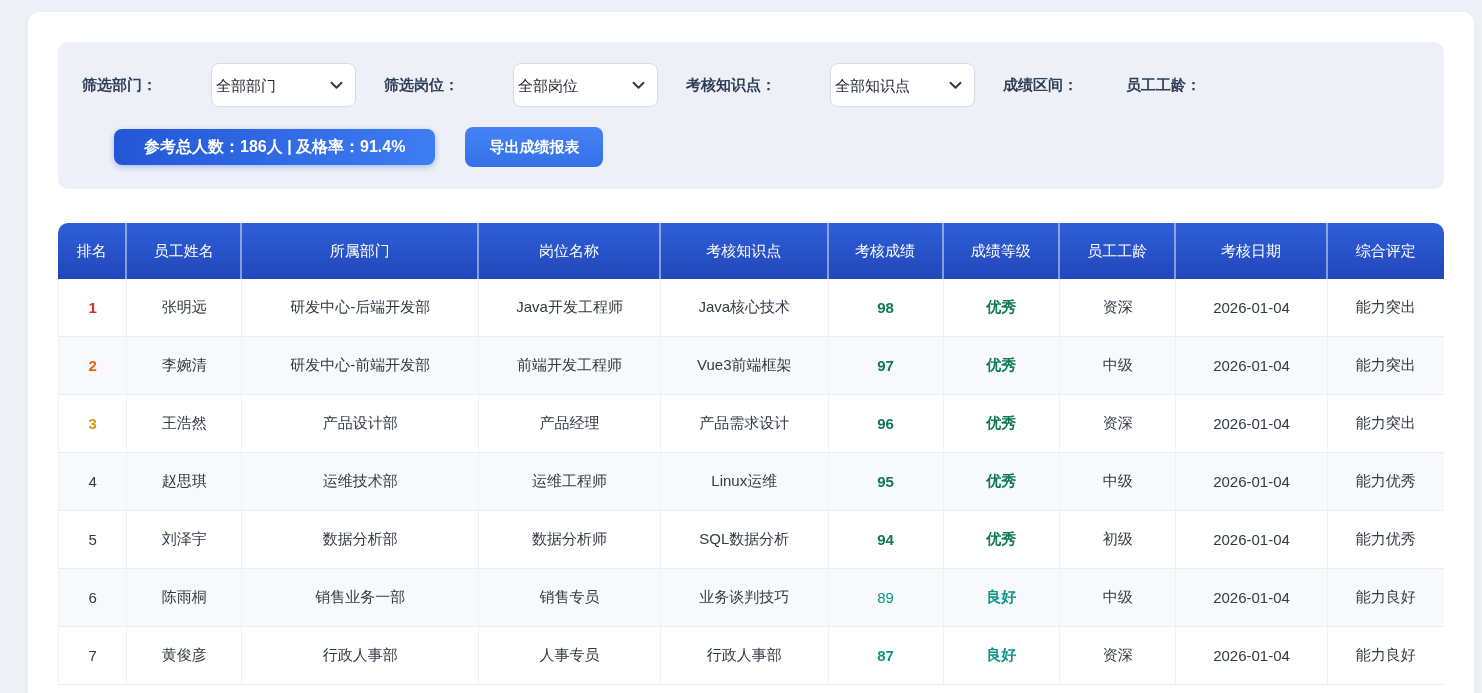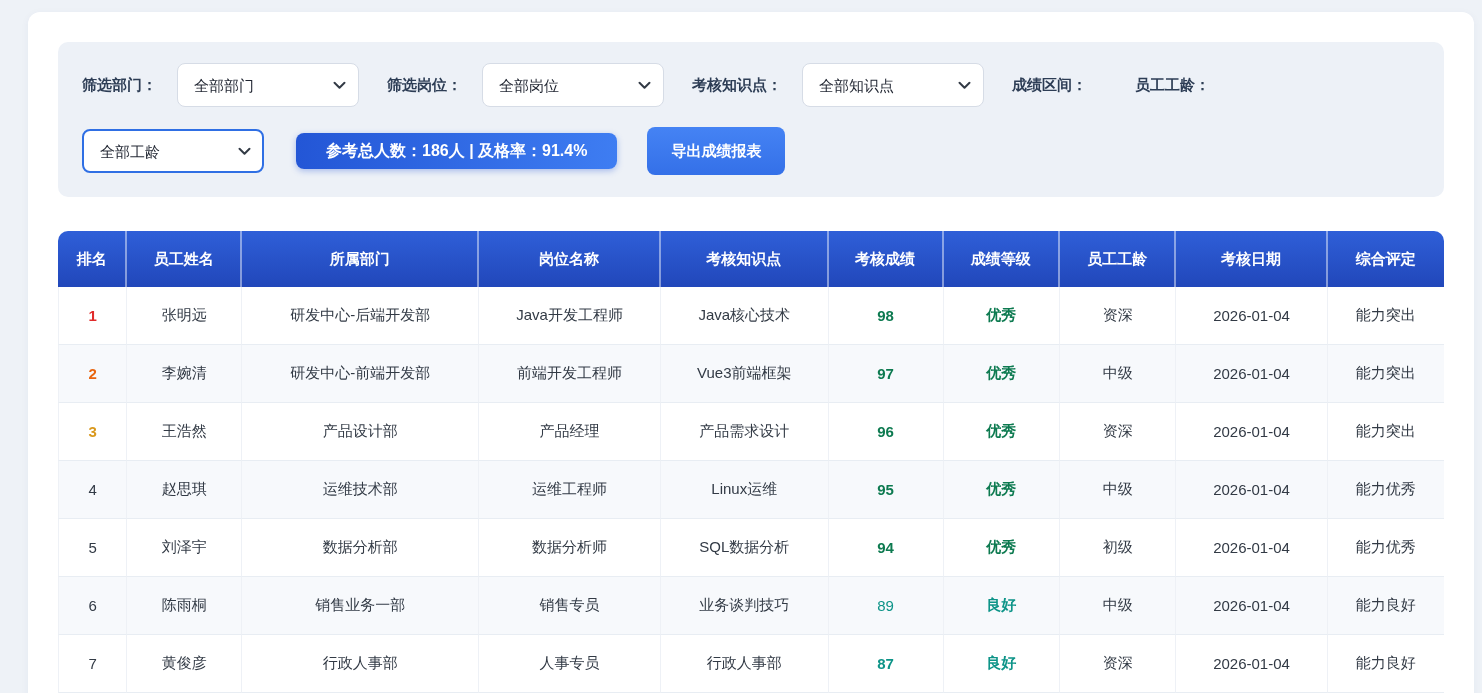"筛选部门：" .filter-group { gap: none -> 34px }
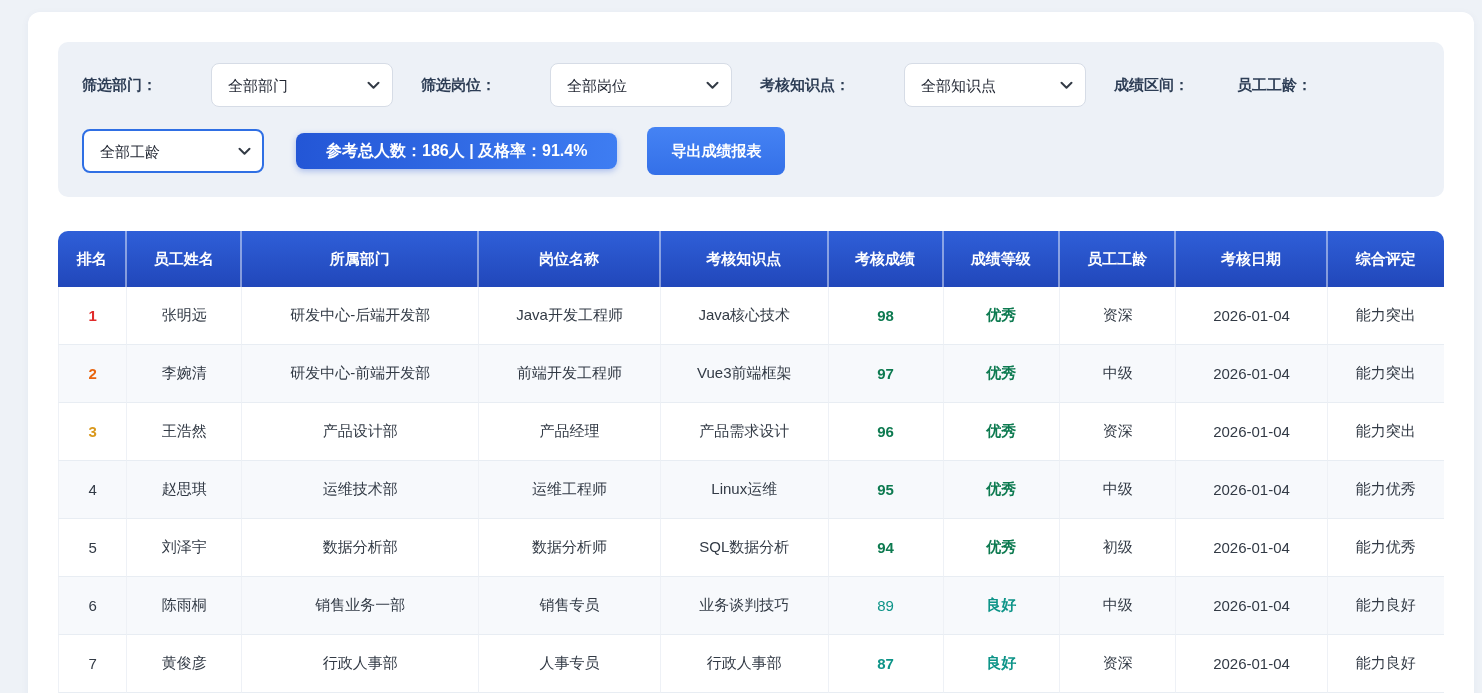"全部部门" .select-wrap select { padding: 0 34px 0 16px -> 0 34px 0 4px; width: 182px -> 145px }
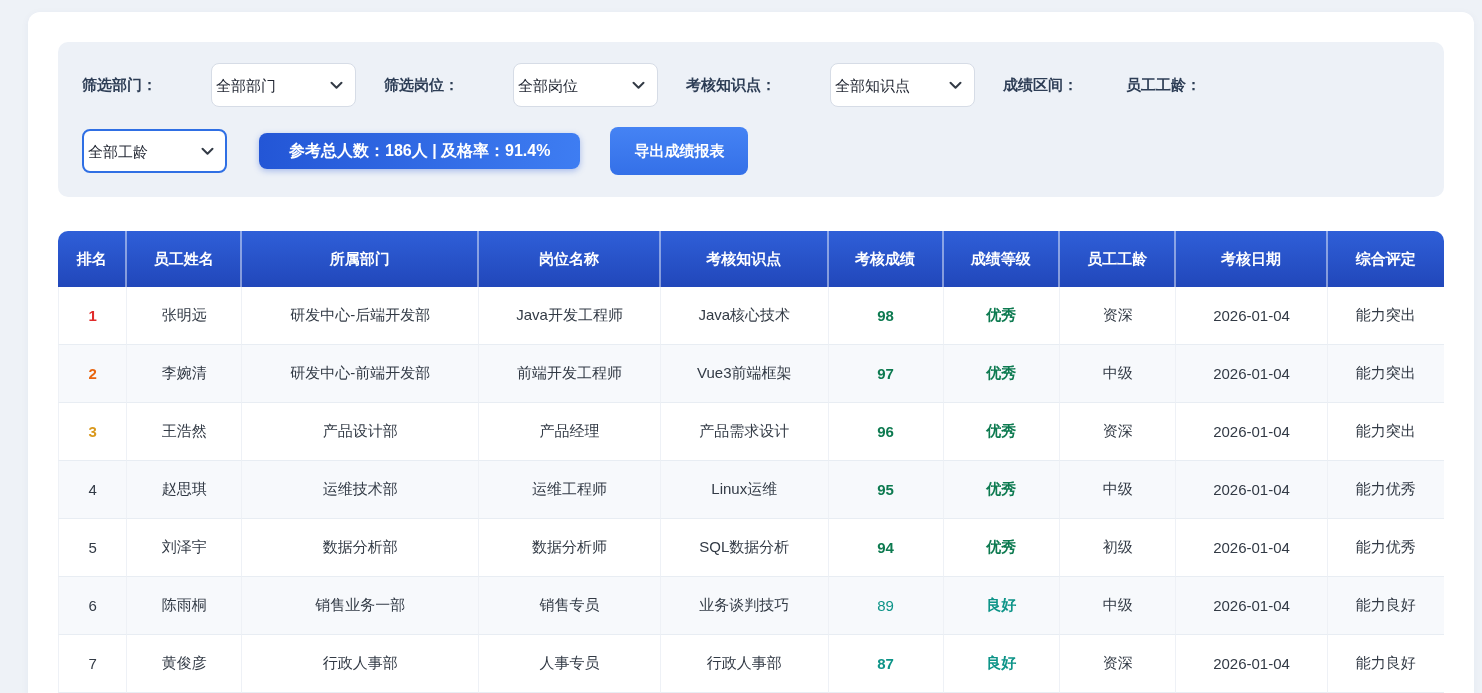"全部工龄" span.select-wrap { html: <span> <select><option>全部工龄</option></select> <span><svg> <path></path> </svg></span> </span> -> none }
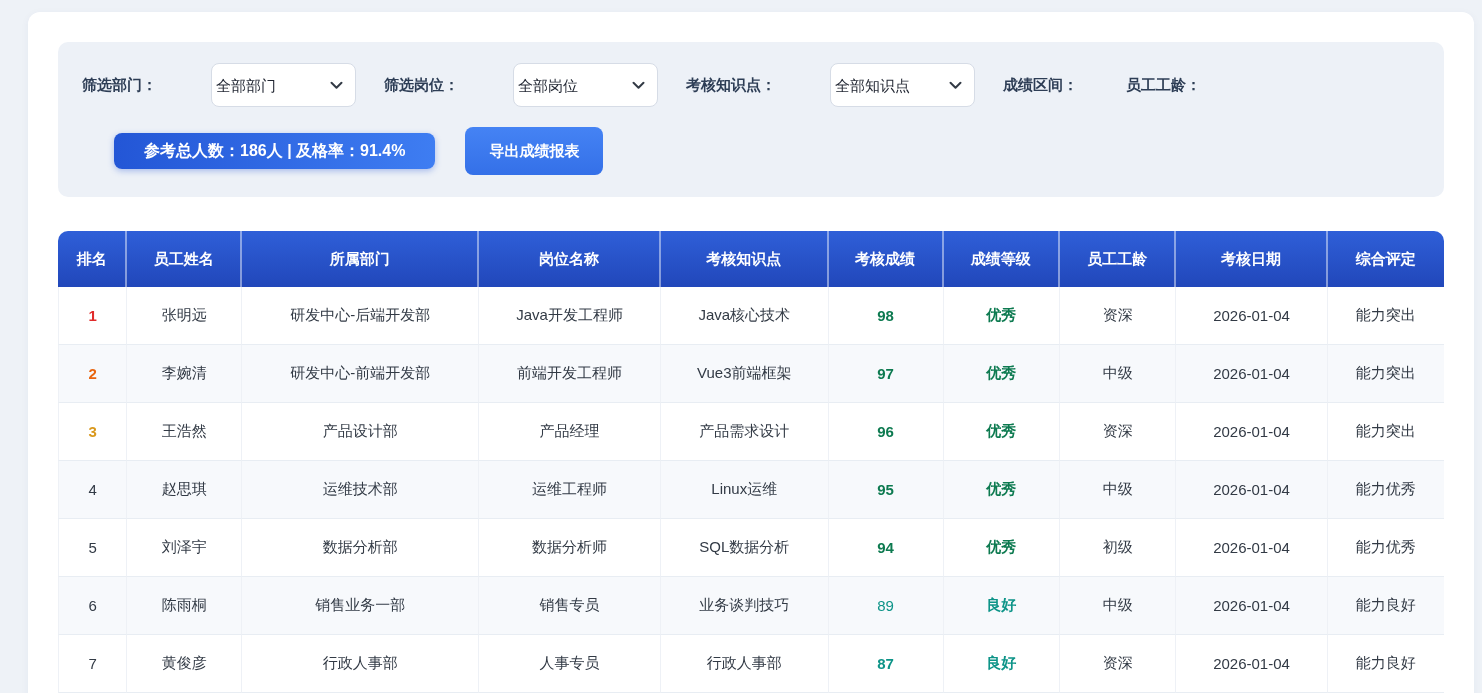"导出成绩报表" .export-btn { height: 48px -> 40px }
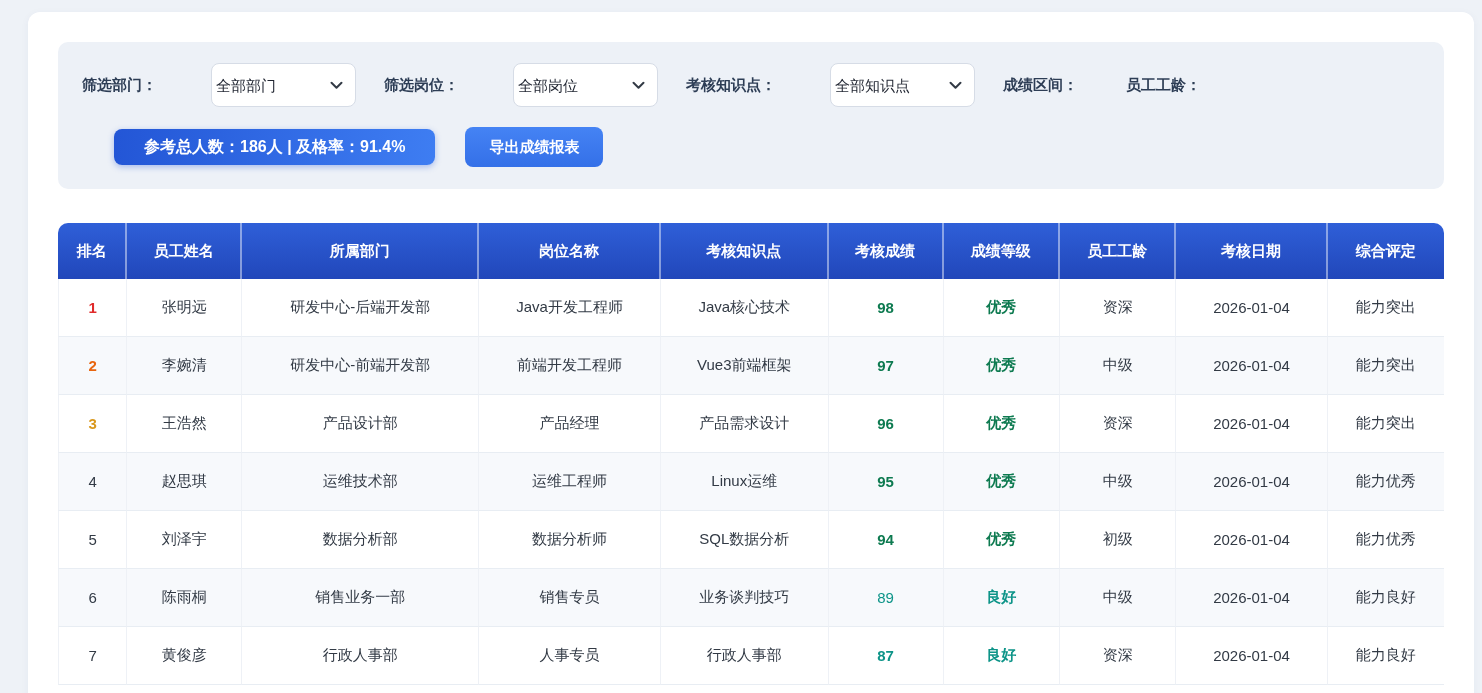"排名" th { font-weight: 700 -> 400 }
